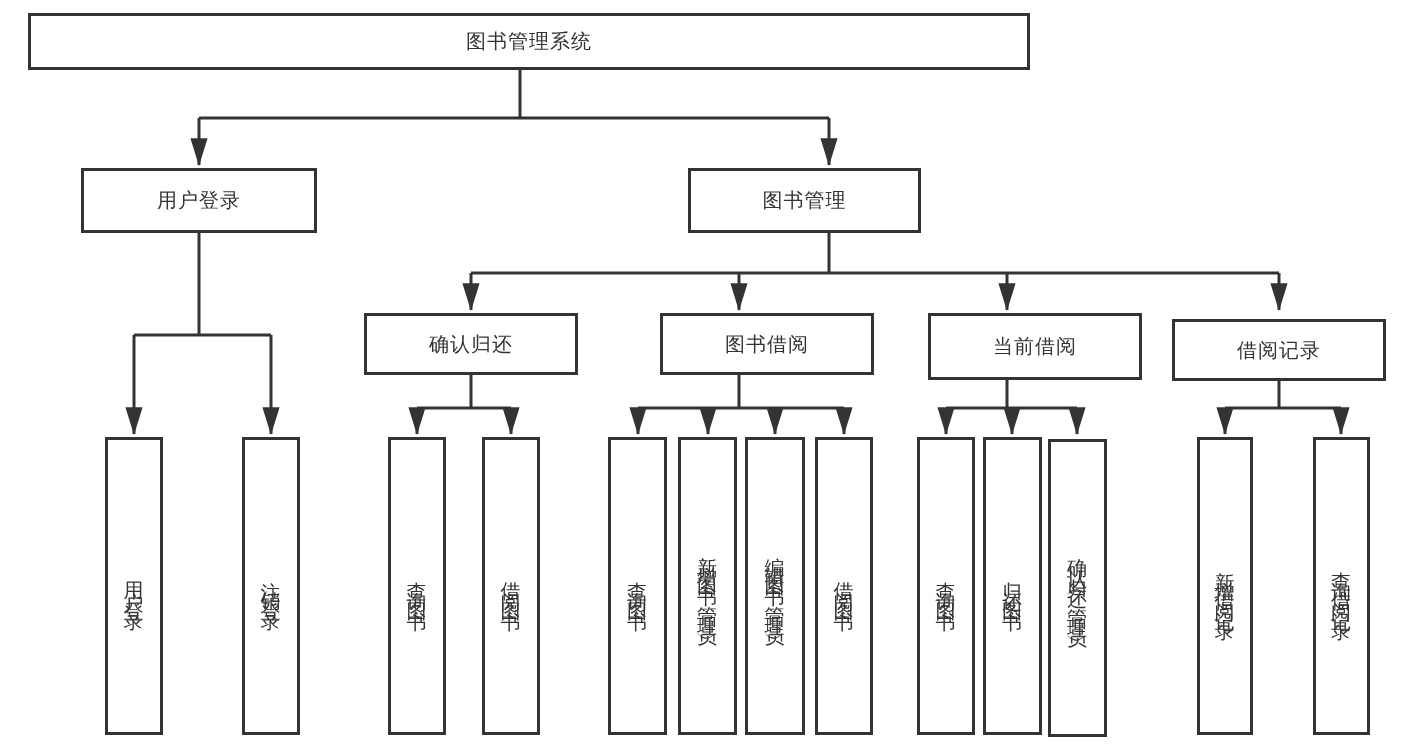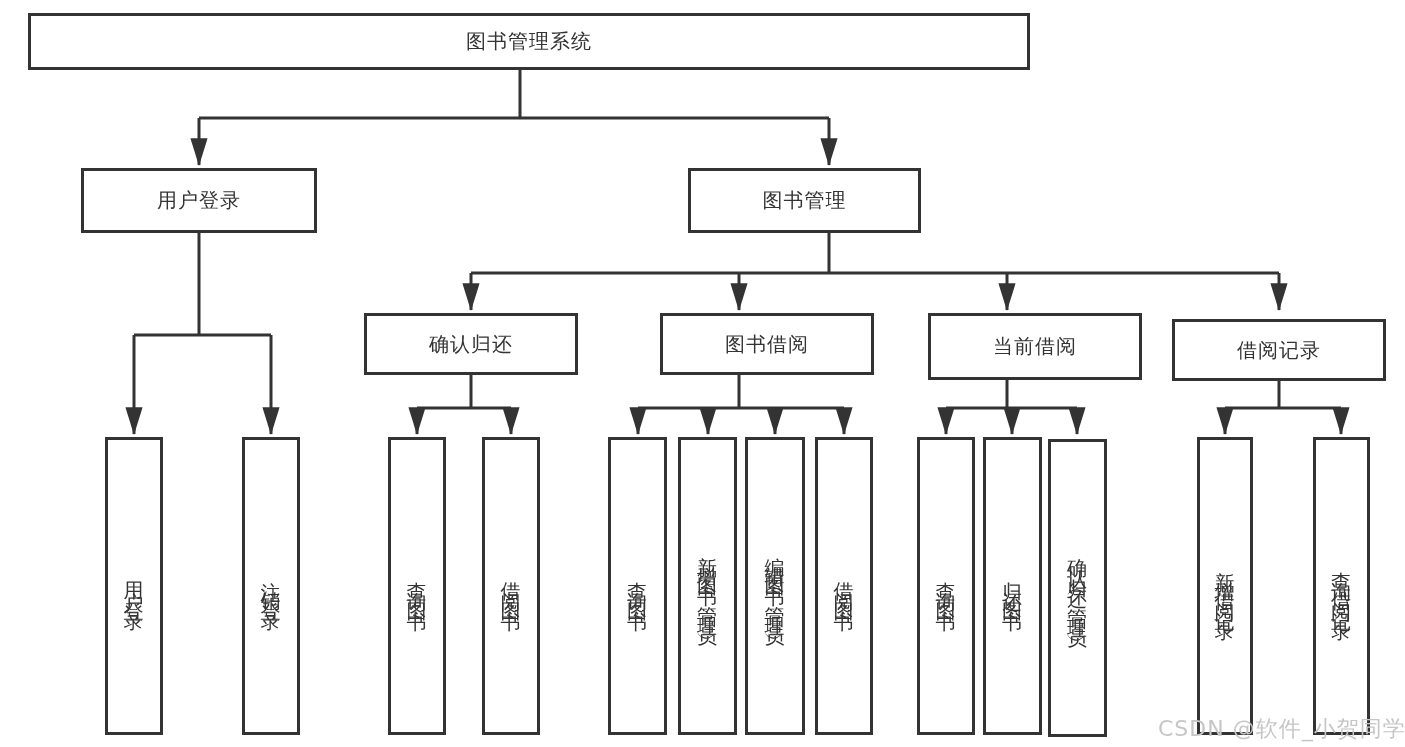"CSDN @软件_小贺同学" div.watermark { html: <div>CSDN @软件_小贺同学</div> -> none }
